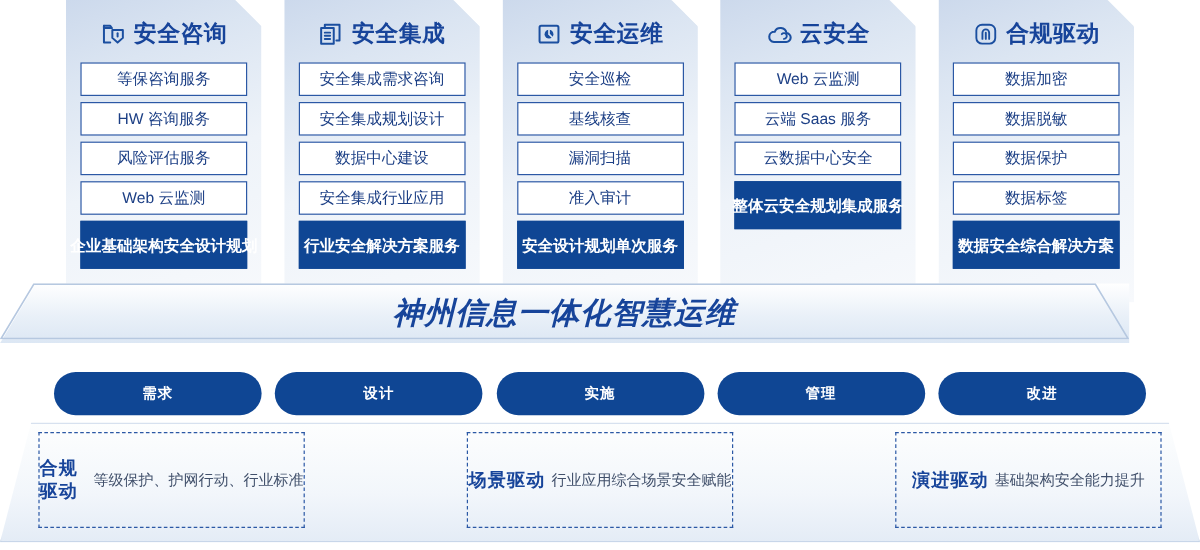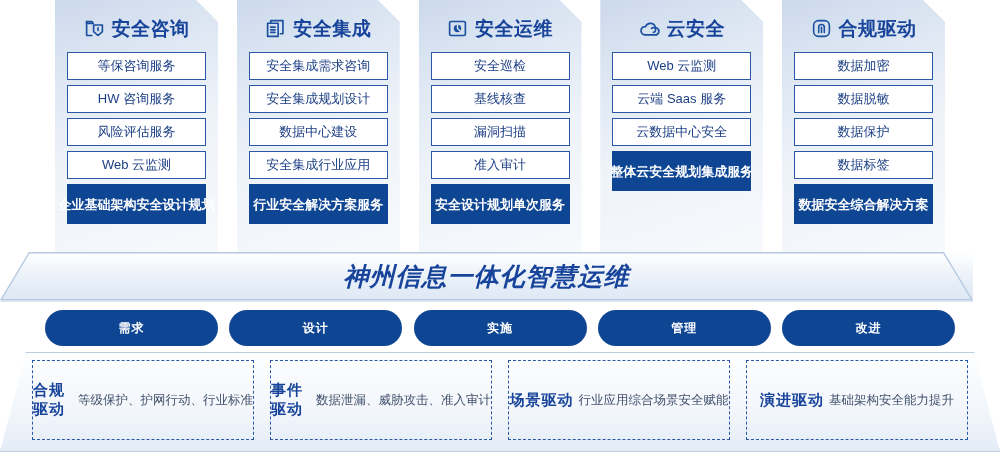"神州信息一体化智慧运维" #banner { padding-left: 32px -> none; top: 252px -> 236px }
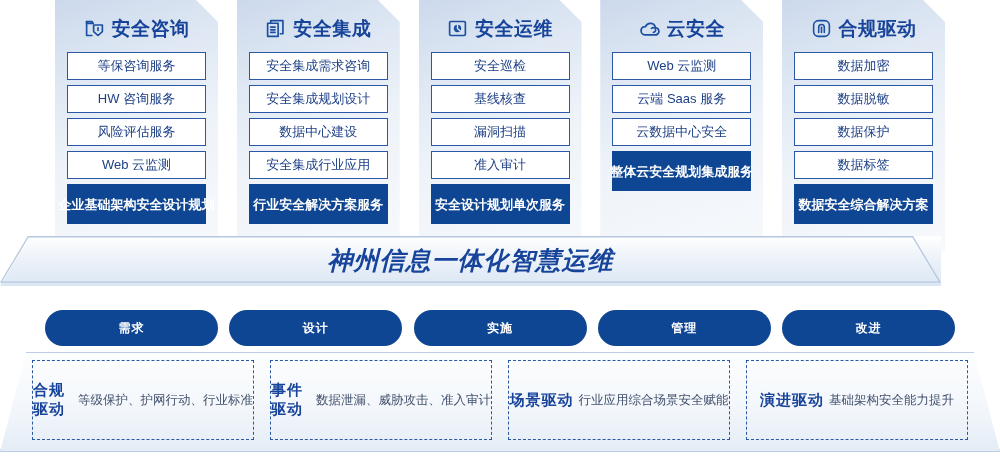"事件驱动" div.drv { html: <div> <div>事件驱动</div> <div>数据泄漏、威胁攻击、准入审计</div> </div> -> none }
